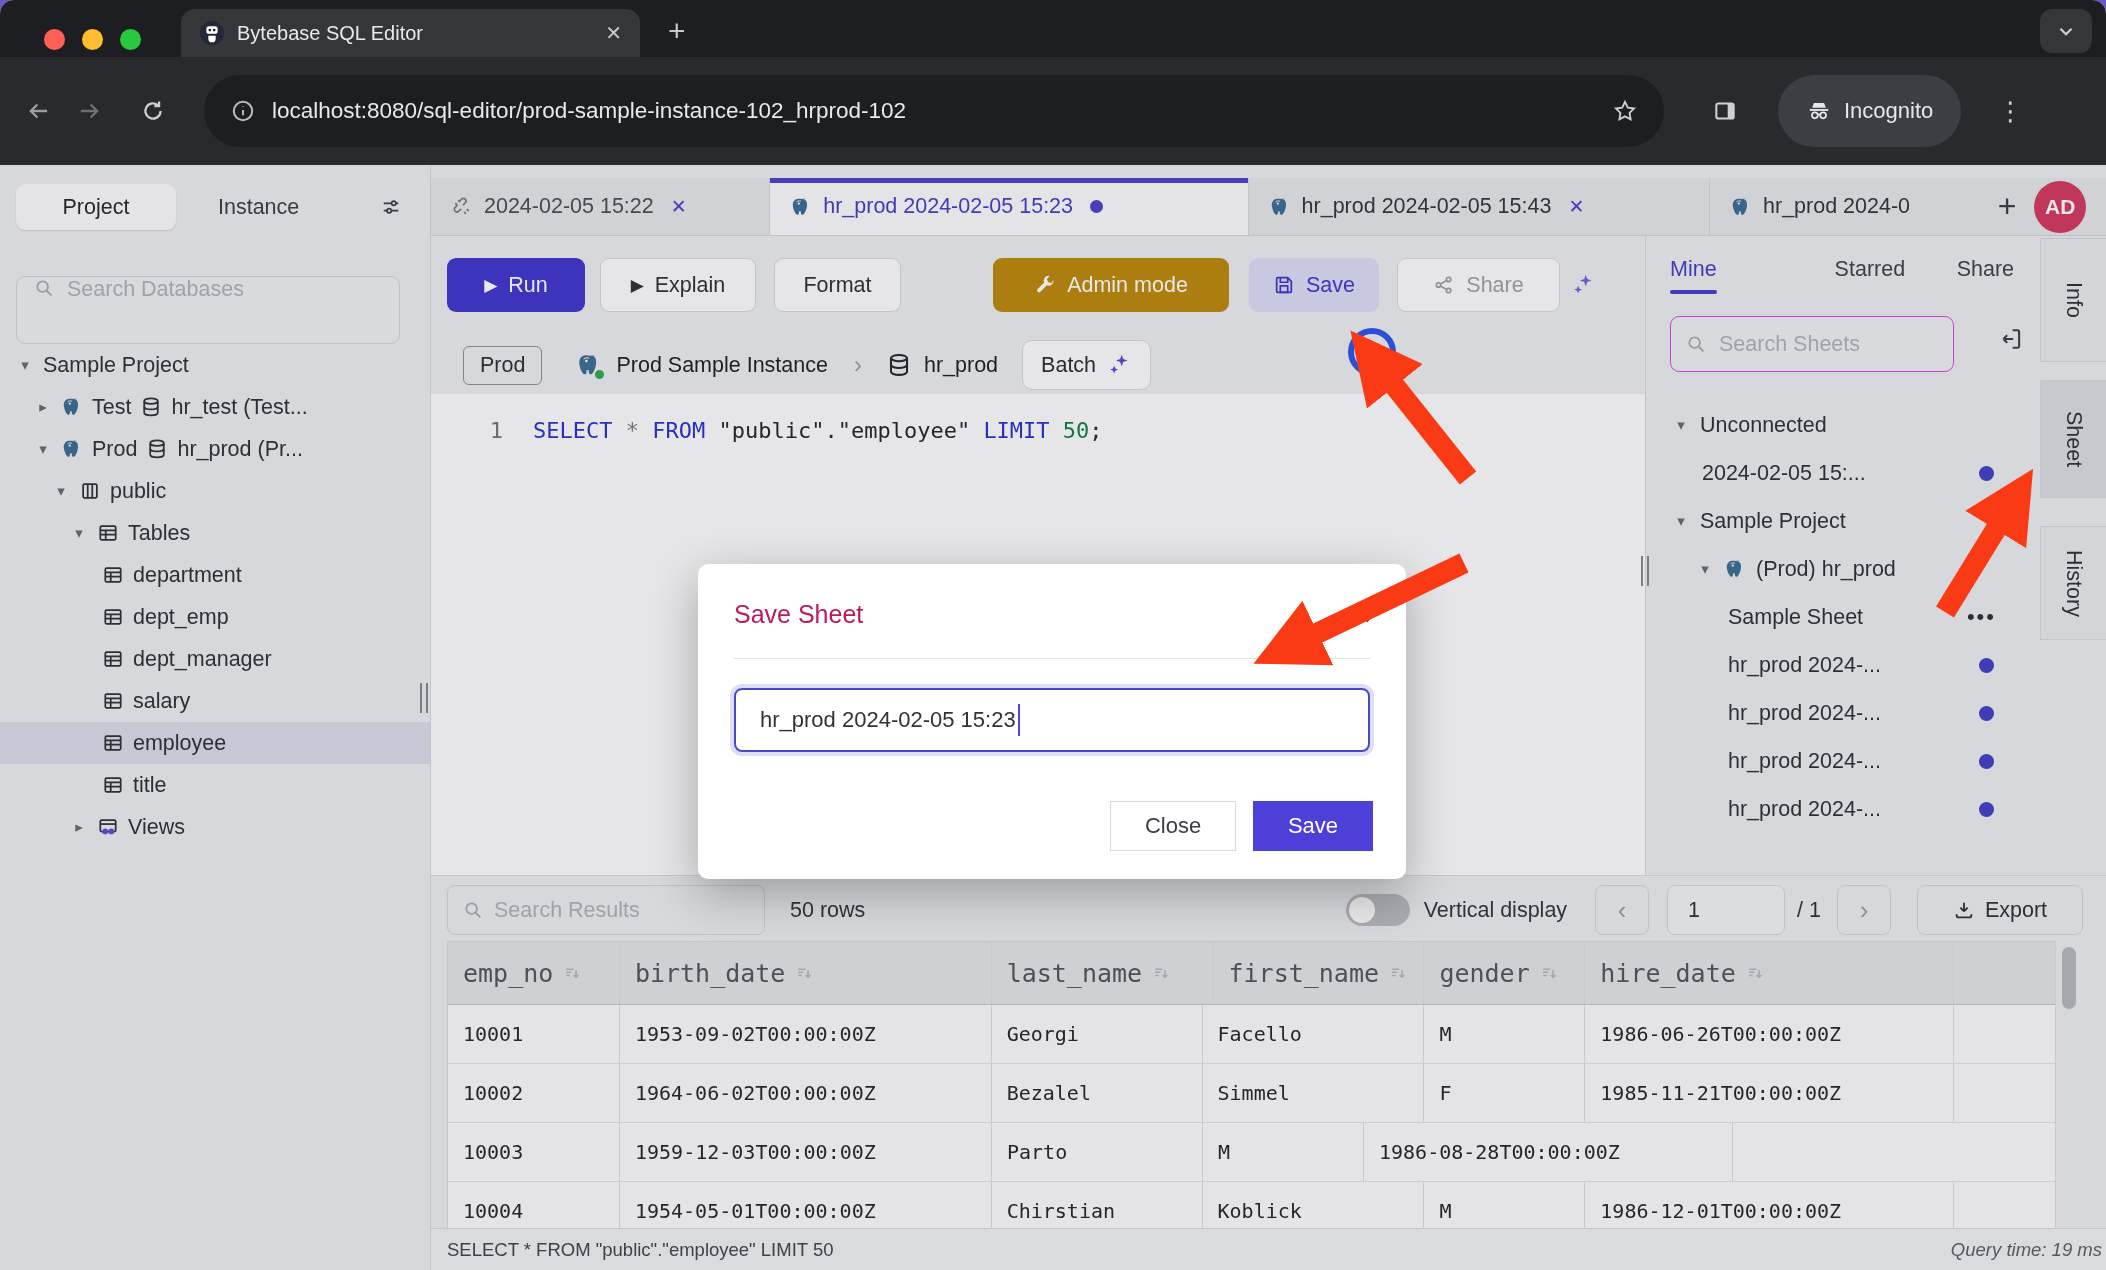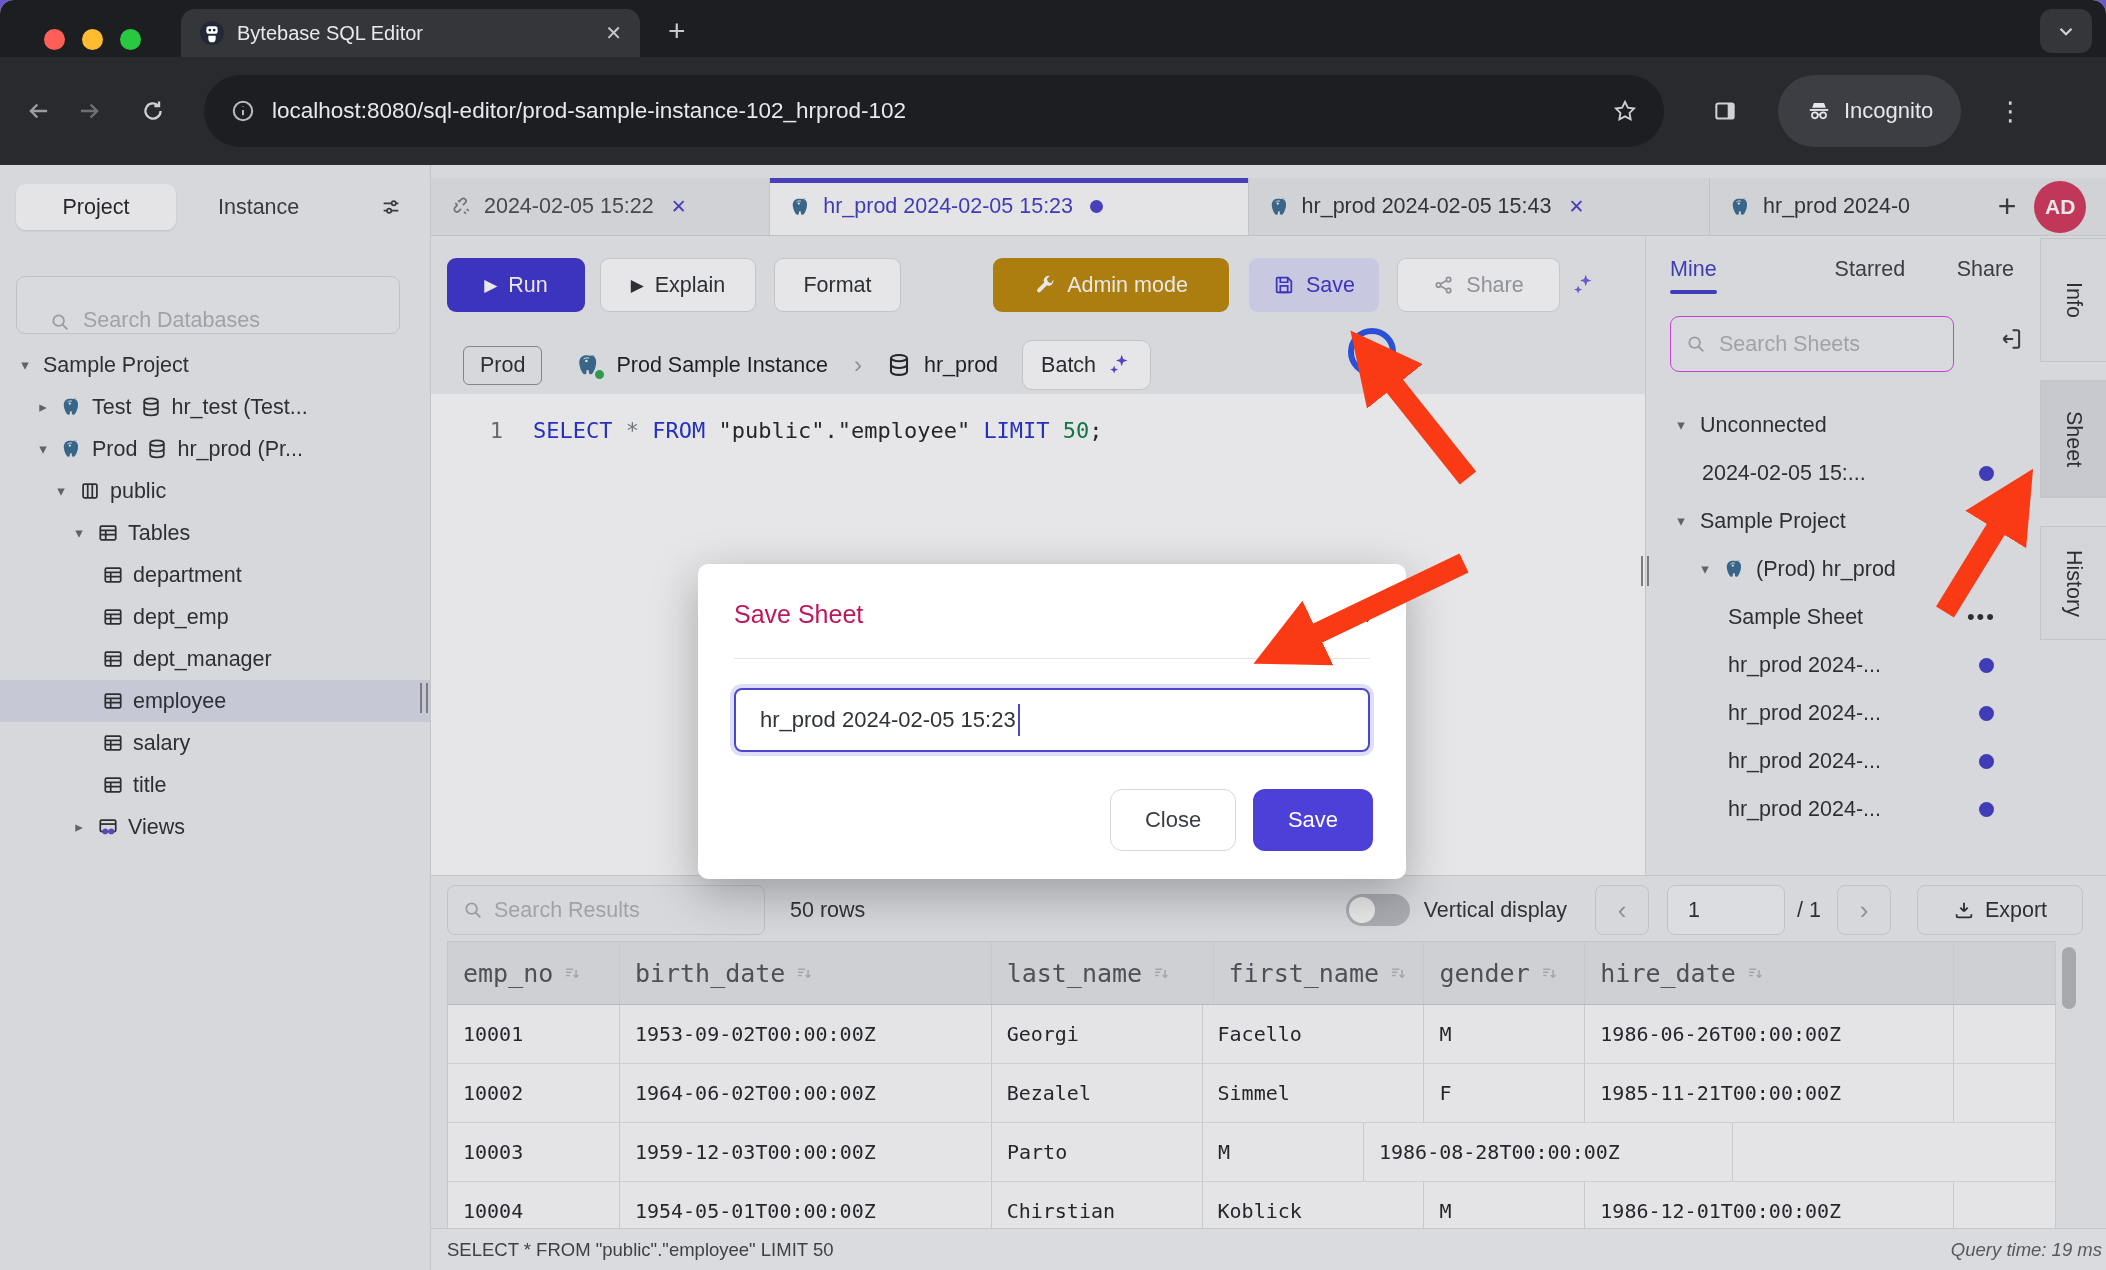"Search Databases" .lsb-search { align-items: flex-end -> flex-start; height: 58px -> 68px; padding: 0 32px -> 0 16px }
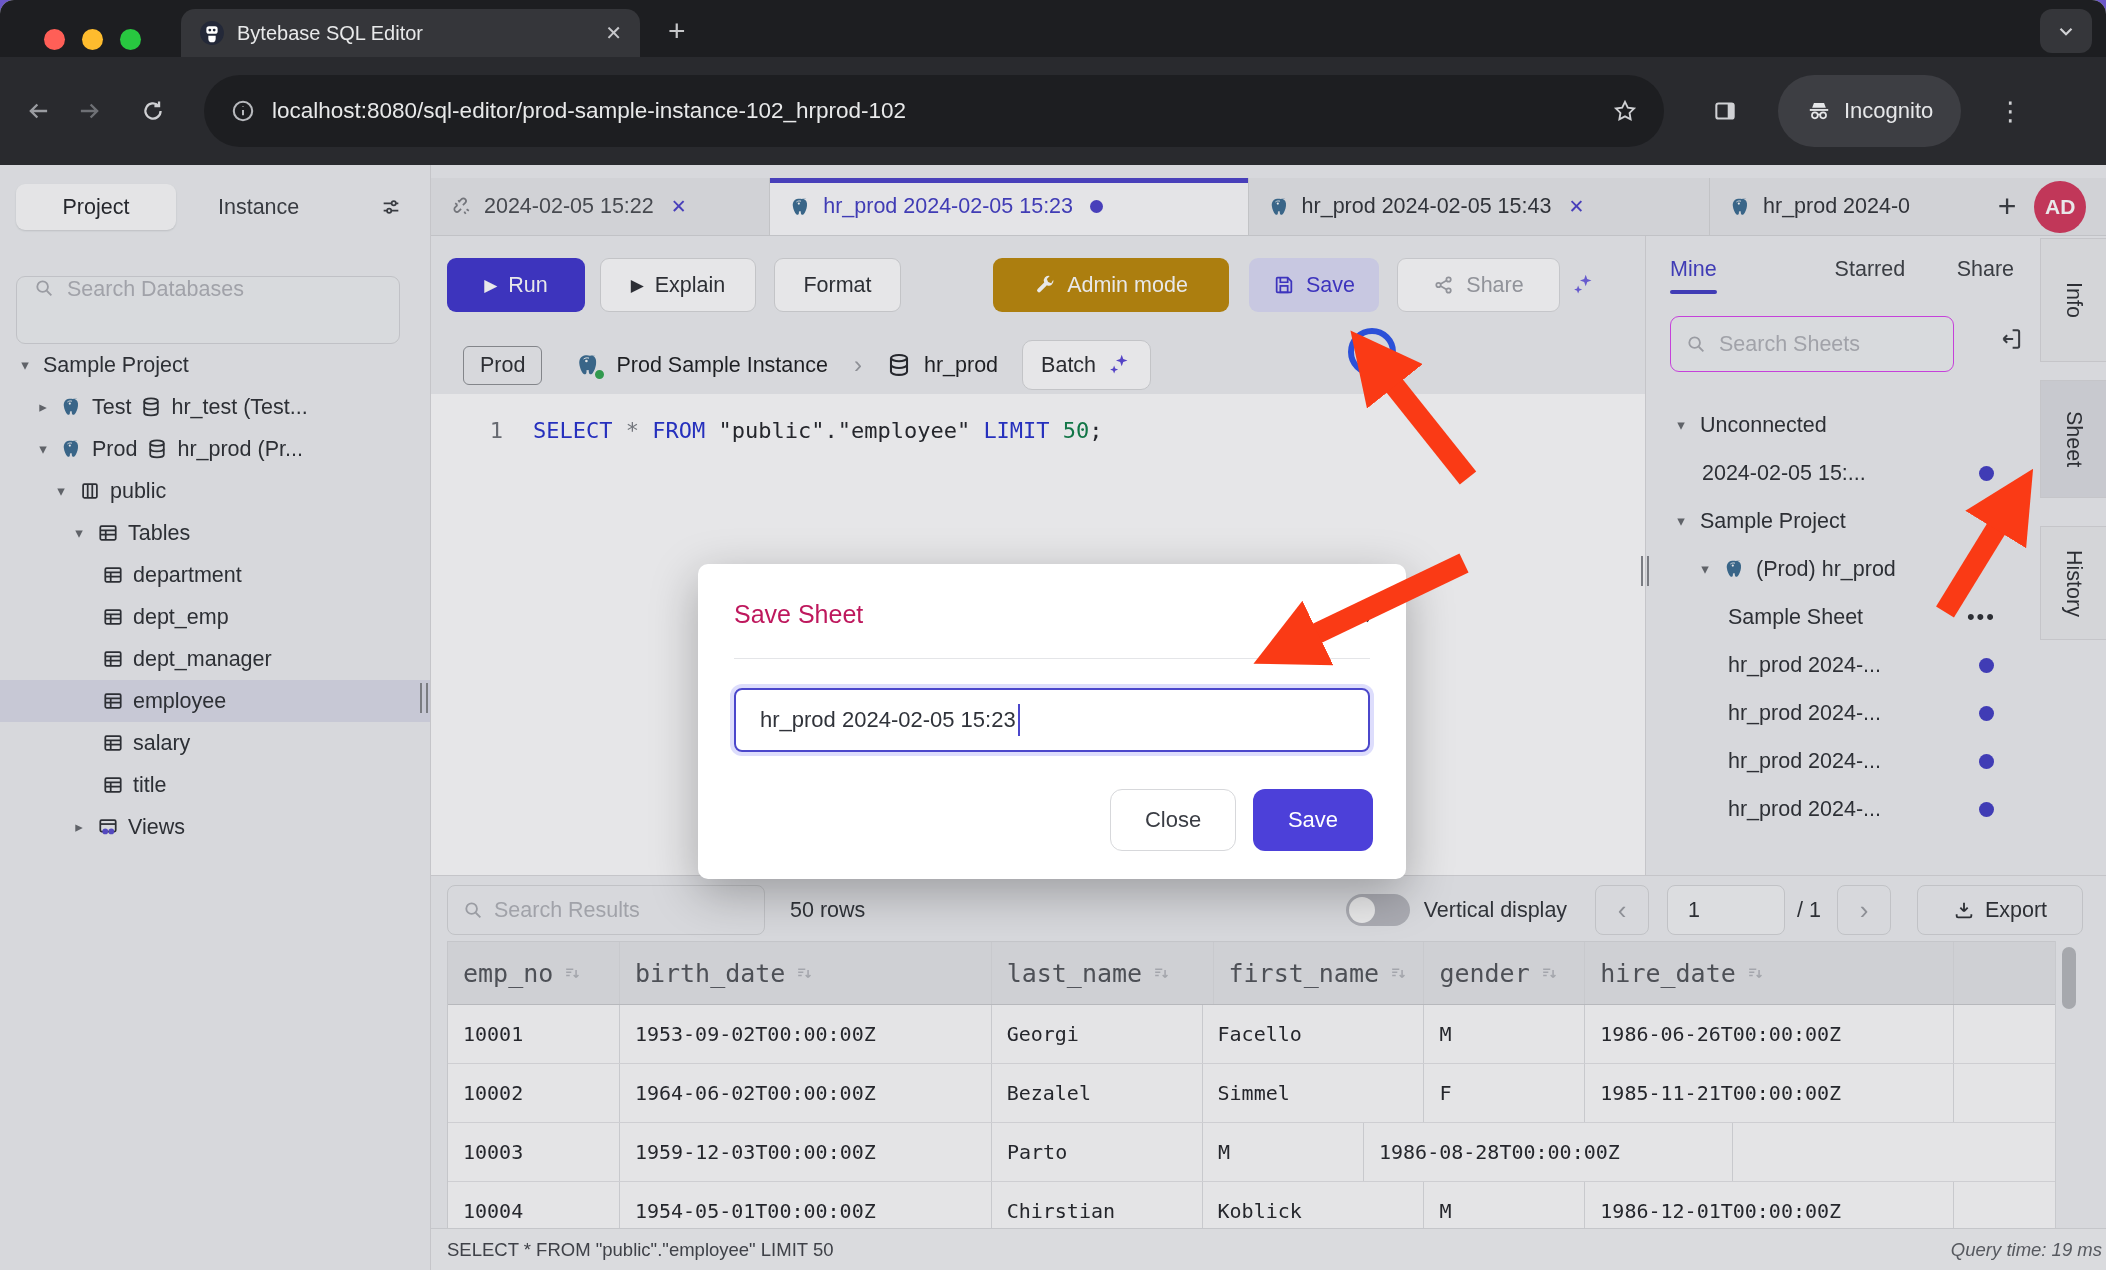"employee" div.lt-row { order: before "salary" -> after "salary" }
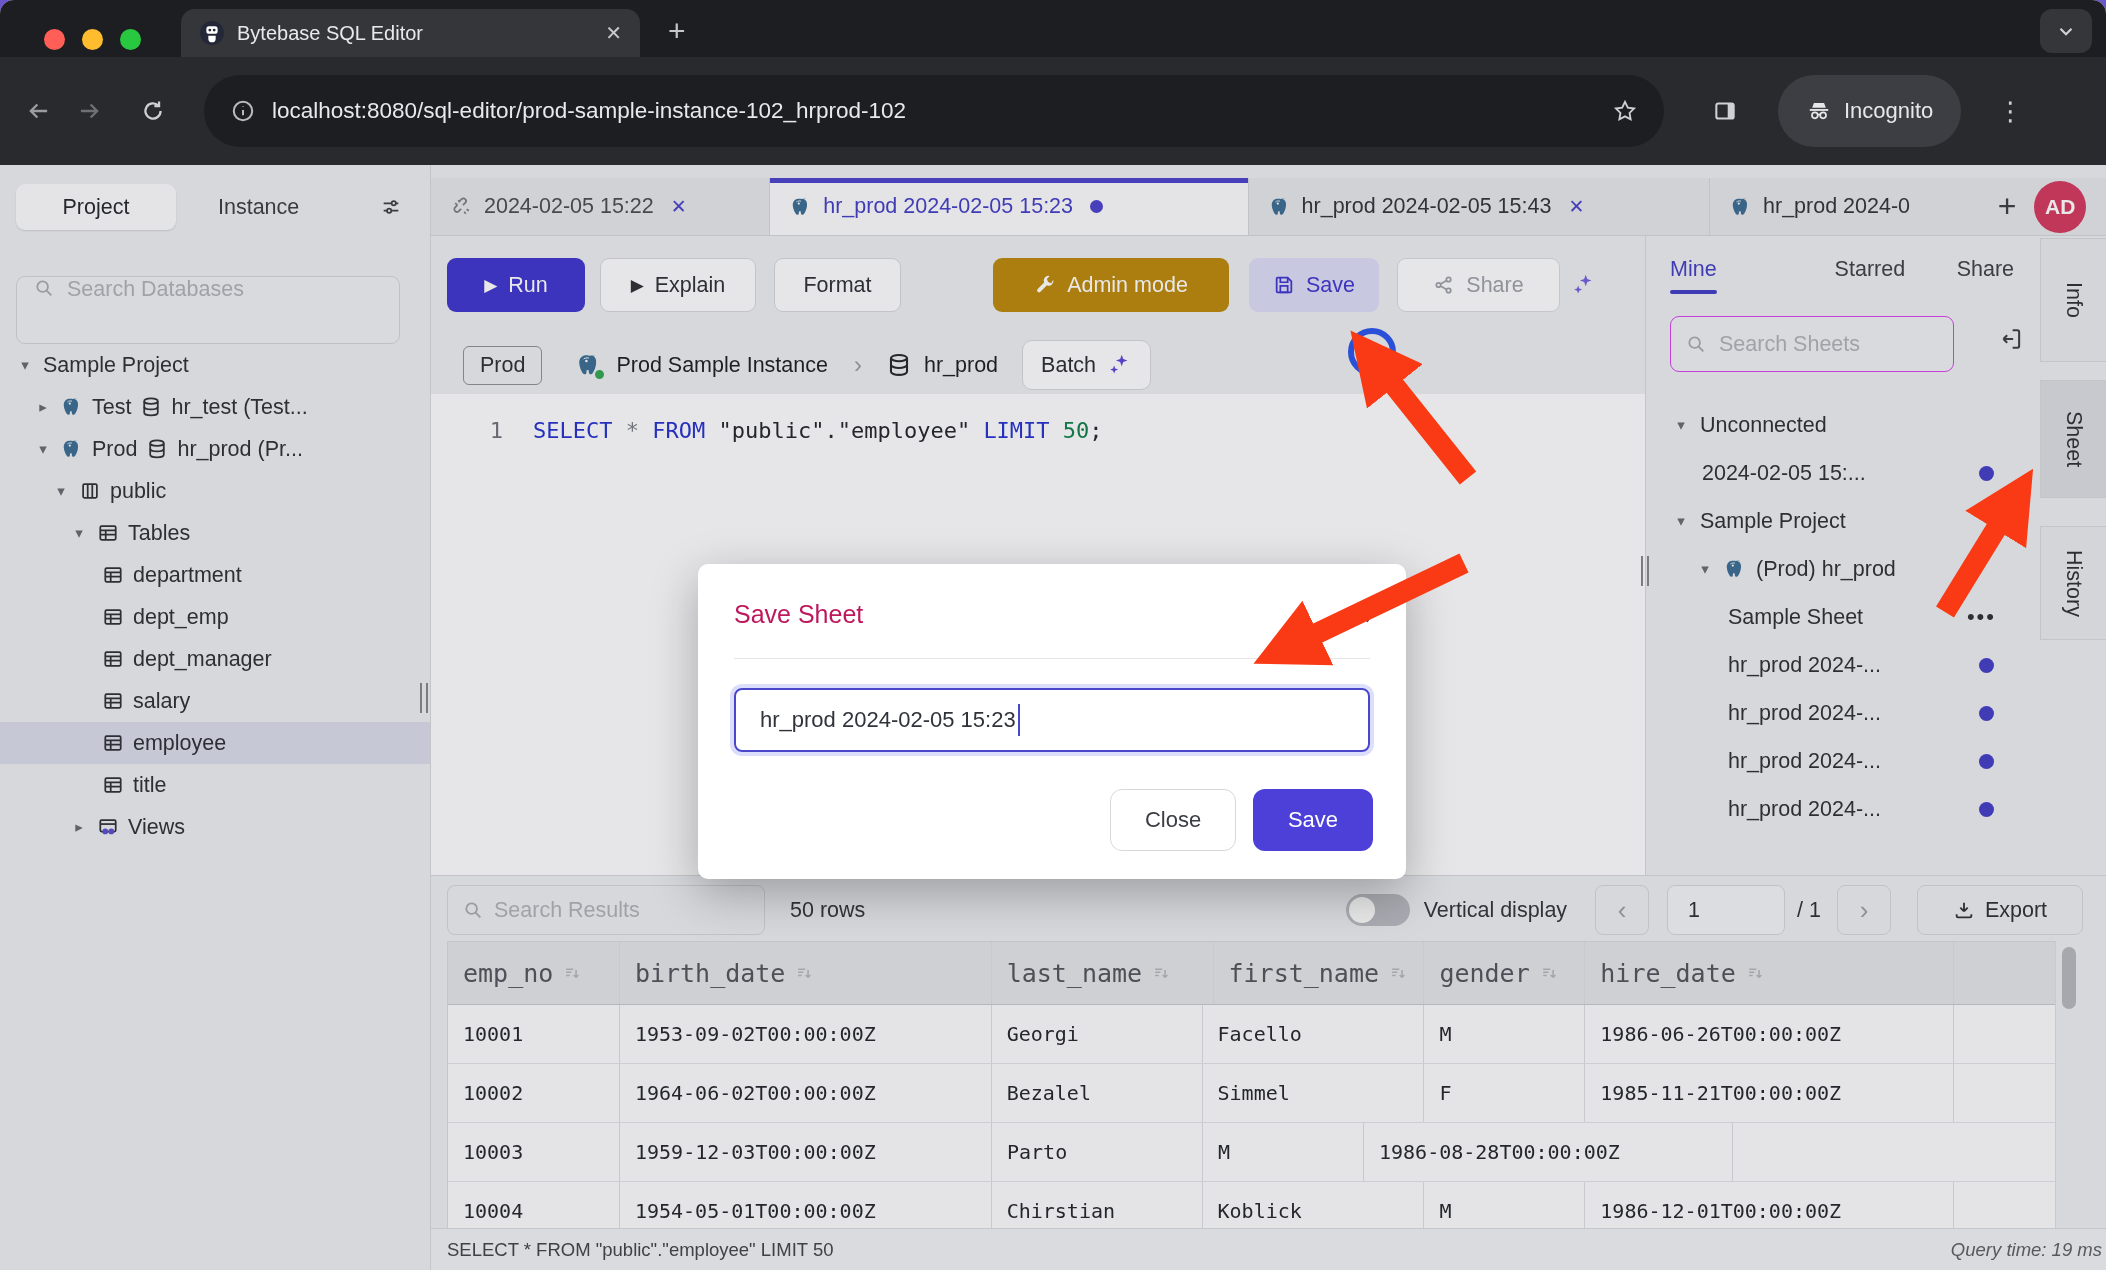"Close" .mbtn { border-radius: 12px -> 0; height: 62px -> 50px }
